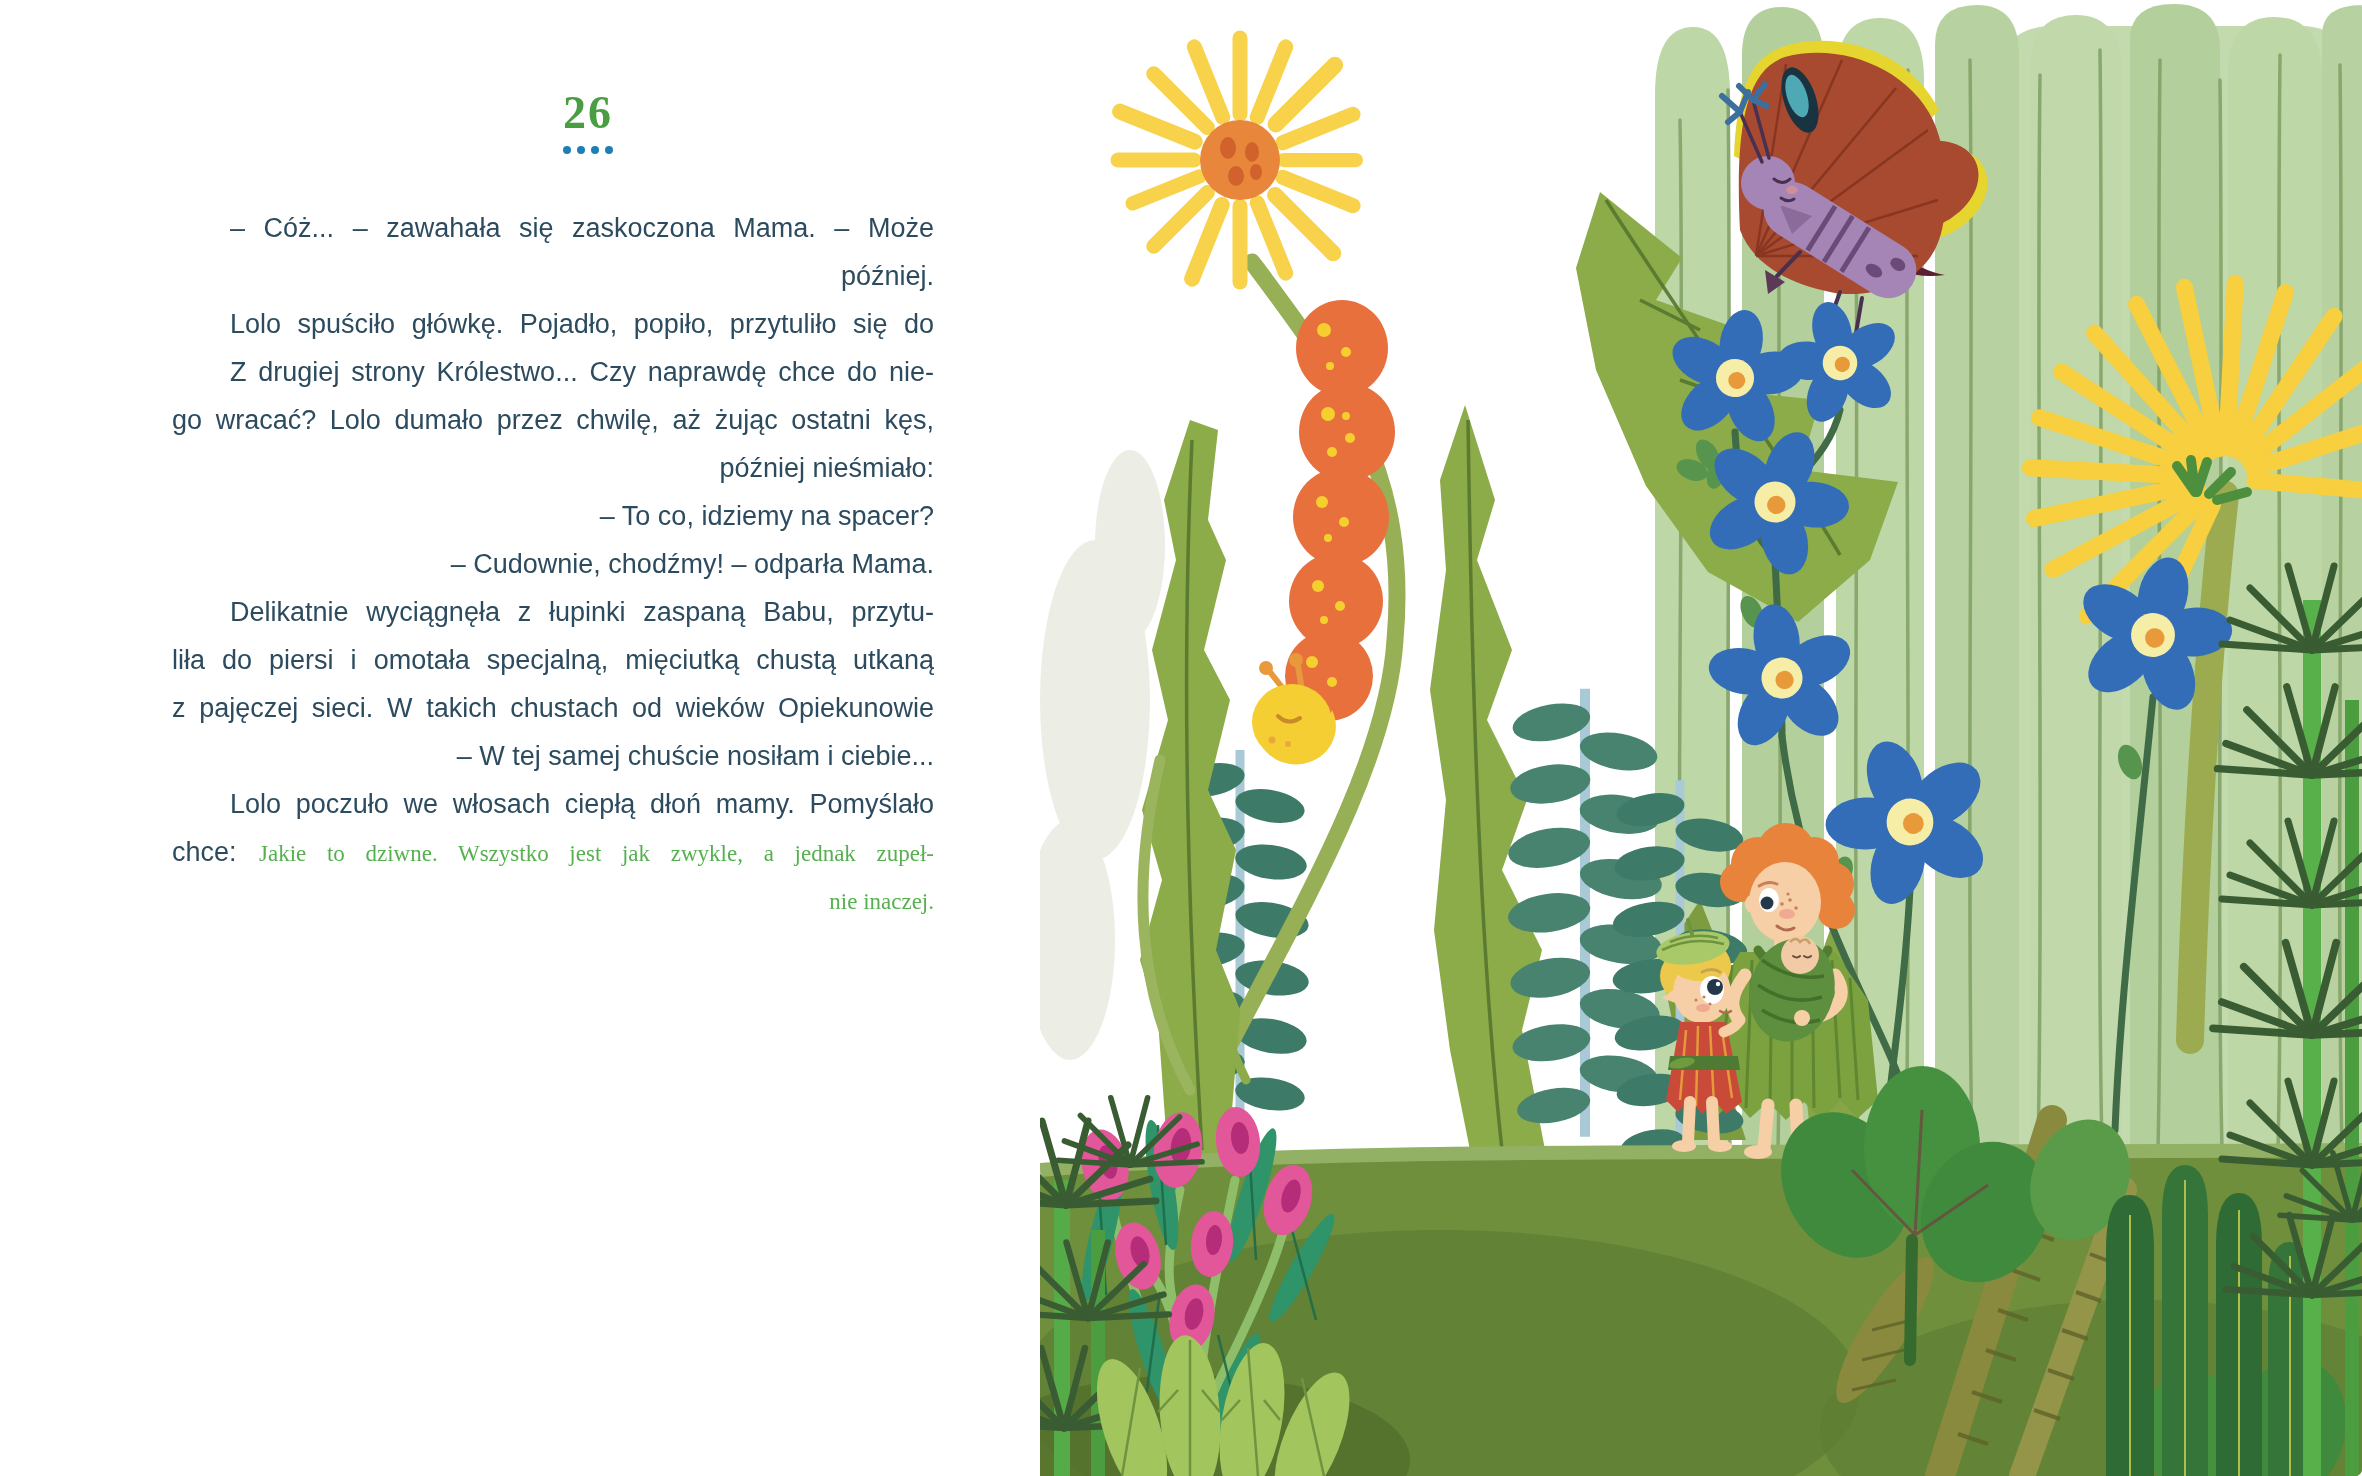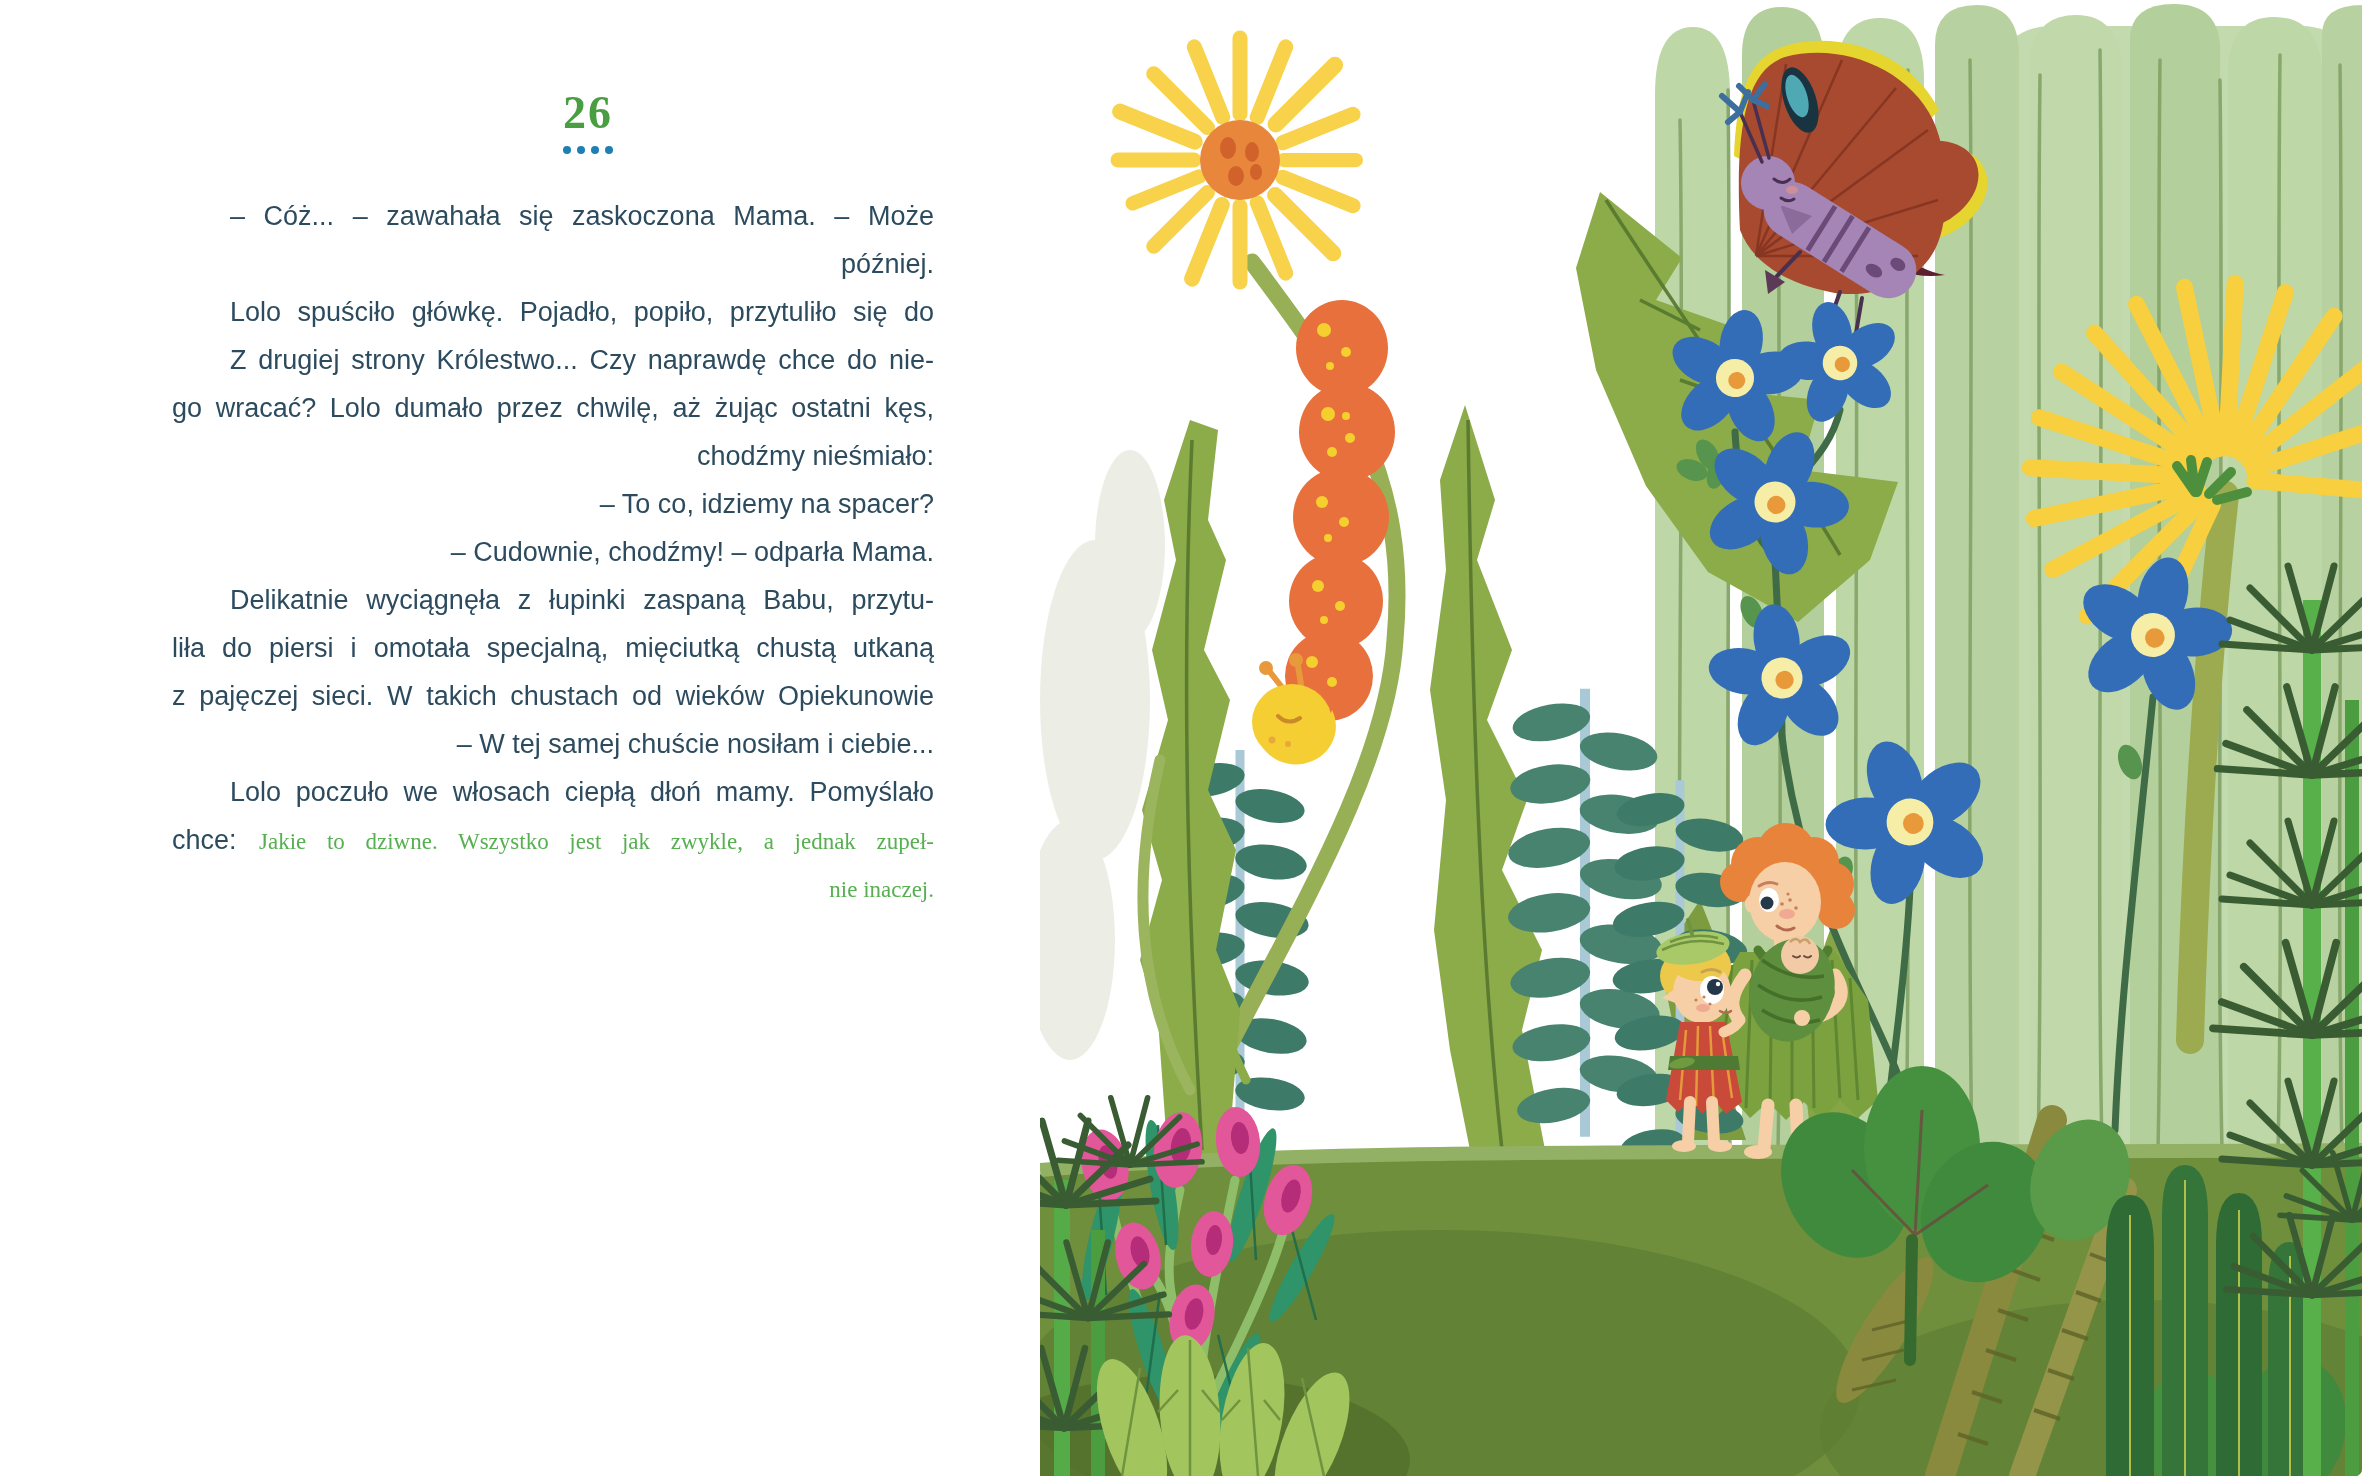"– Cóż... – zawahała się" .text-block { top: 192px -> 204px }
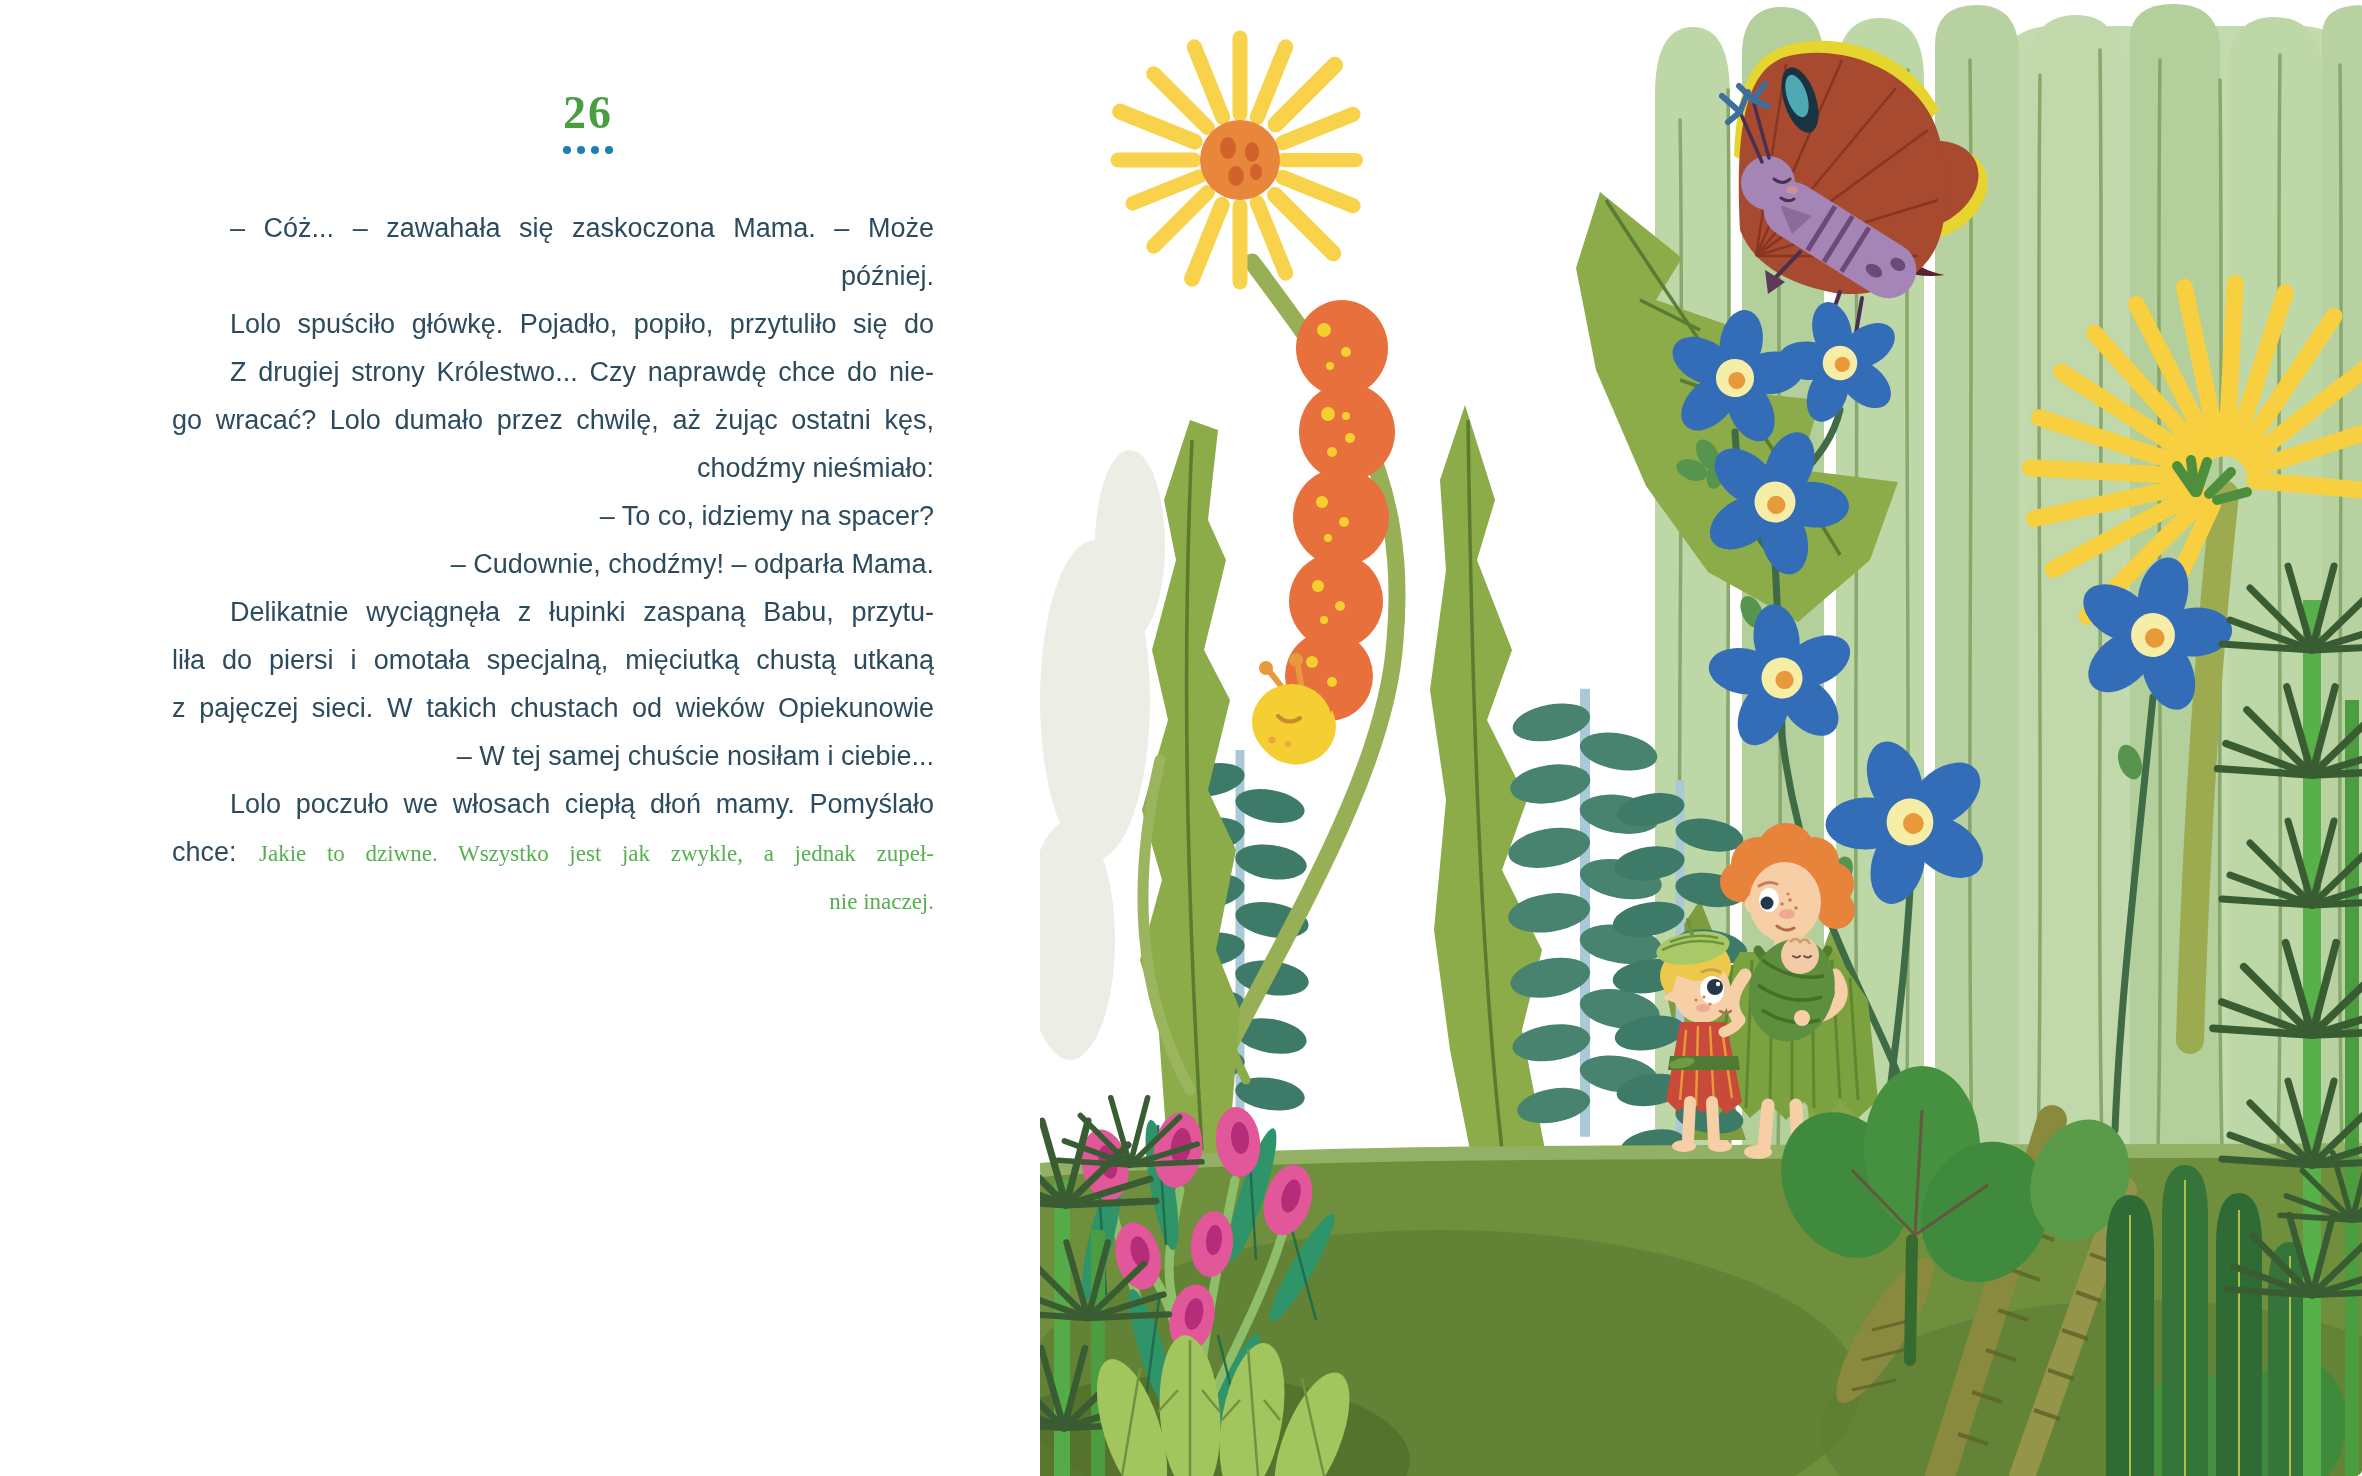"chodźmy nieśmiało:" span { text: chodźmy -> później }
